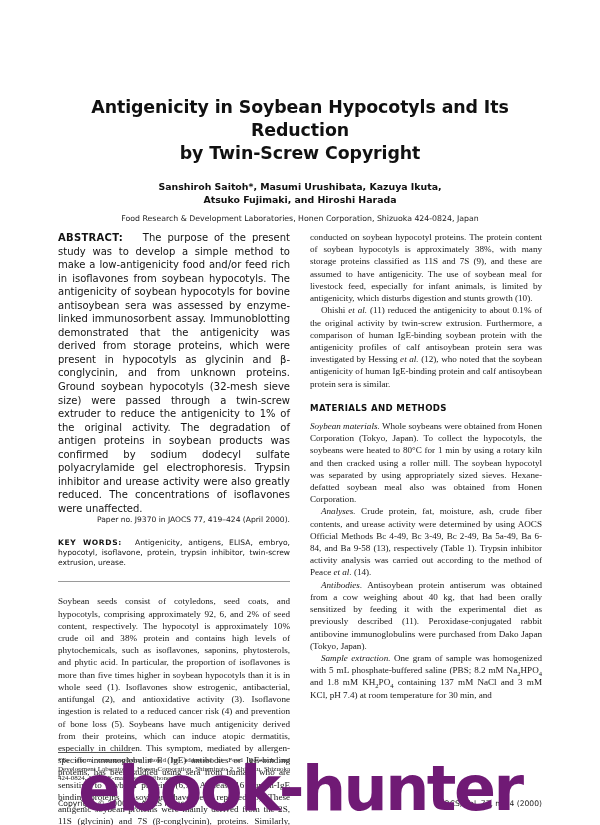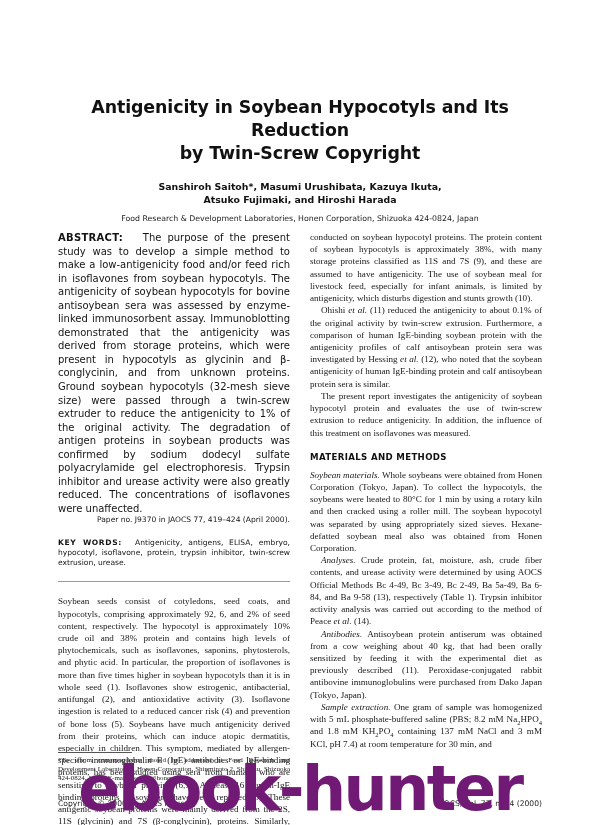"The present report investigates the" p.body-p { html: <p>The present report investigates the antigenicity of soybean hypocotyl protein and evaluates the use of twin-screw extrusion to reduce antigenicity. In addition, the influence of this treatment on isoflavones was measured.</p> -> none }
